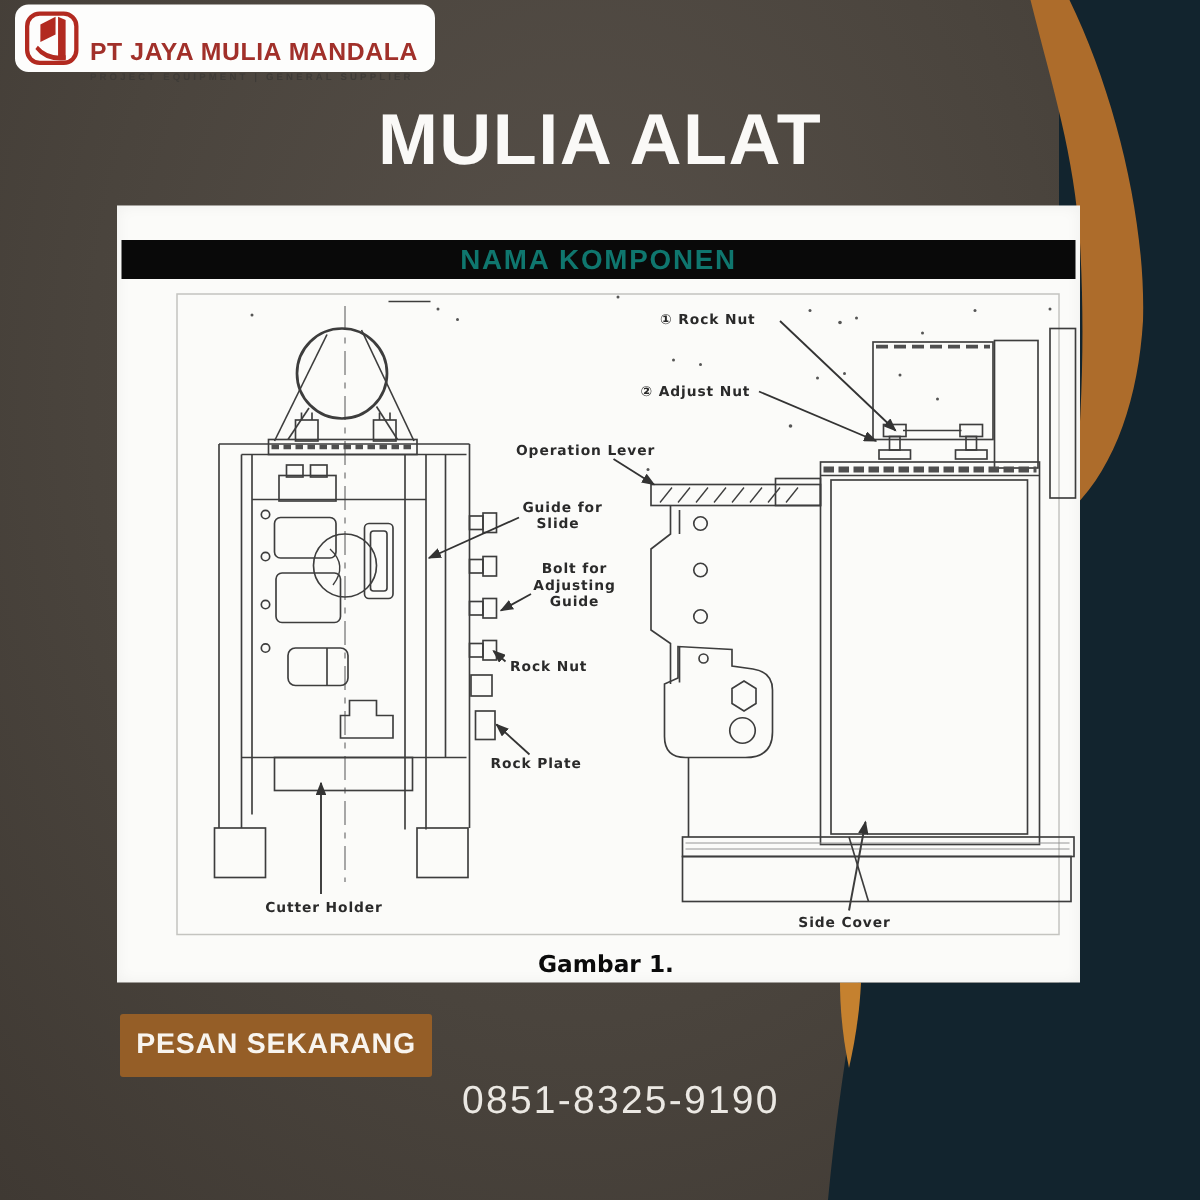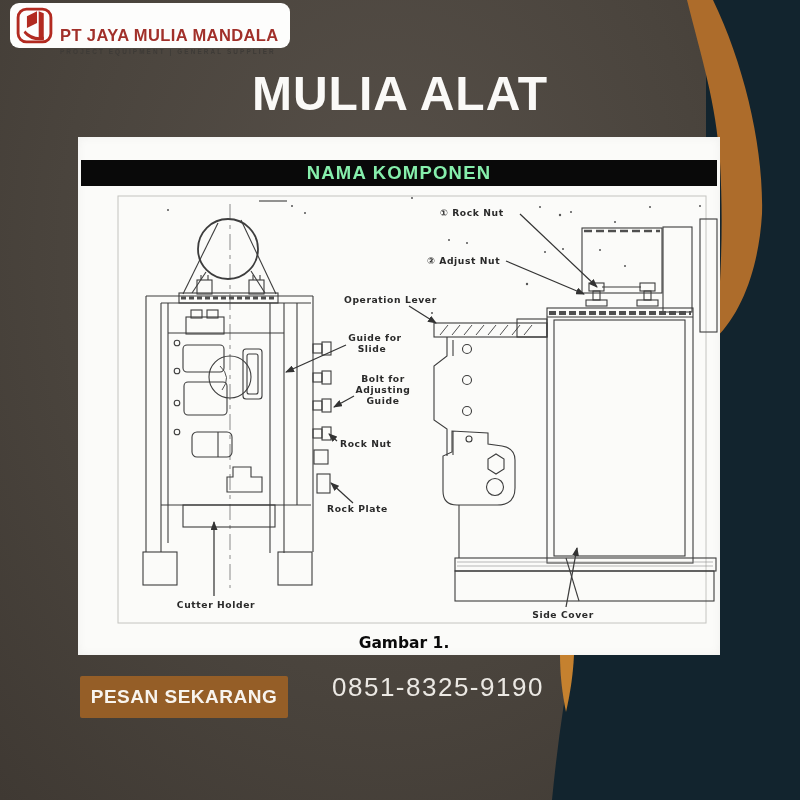"NAMA KOMPONEN" .panel-header span { color: #86efac -> #0f766e }
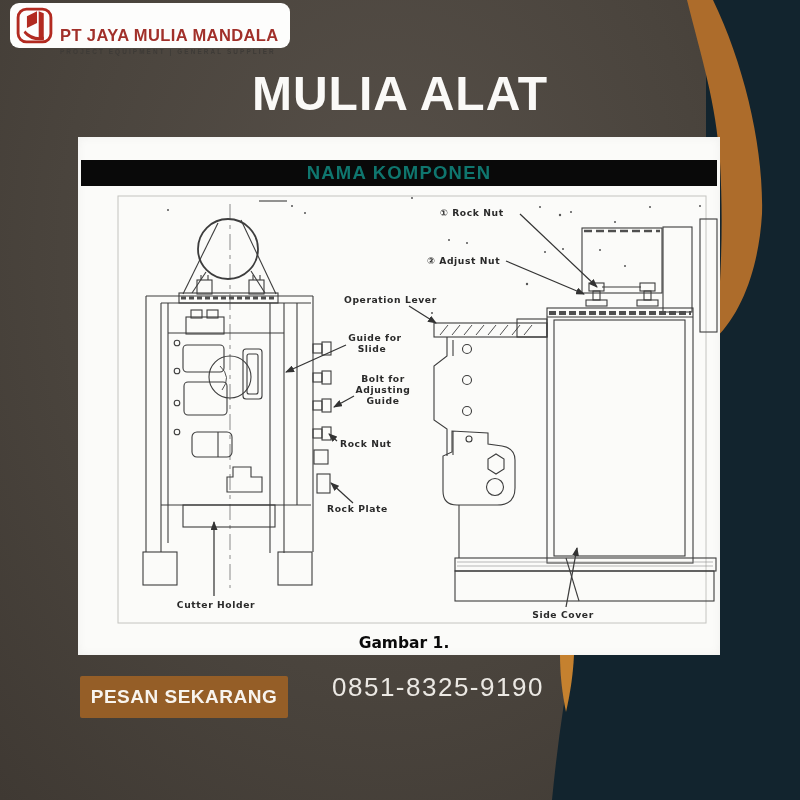"0851-8325-9190" .phone-number { margin-left: 24px -> none; top: 666px -> 712px }
